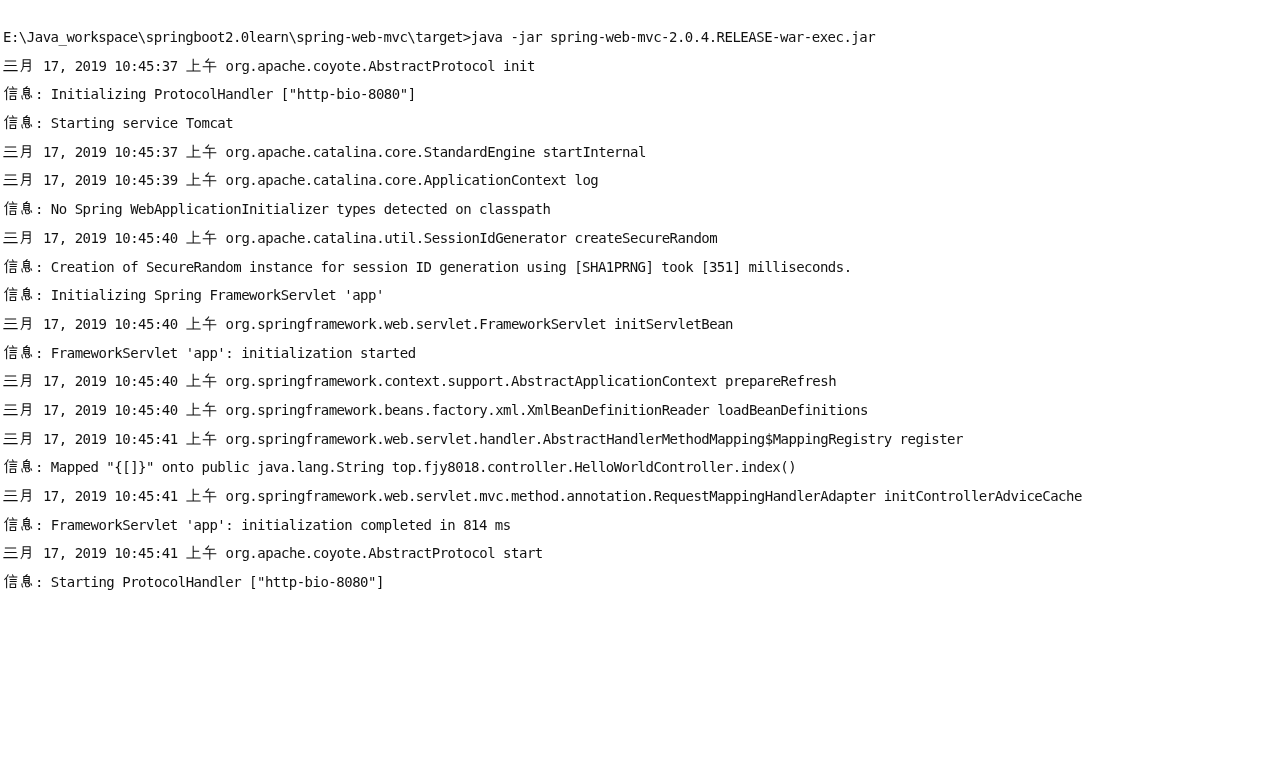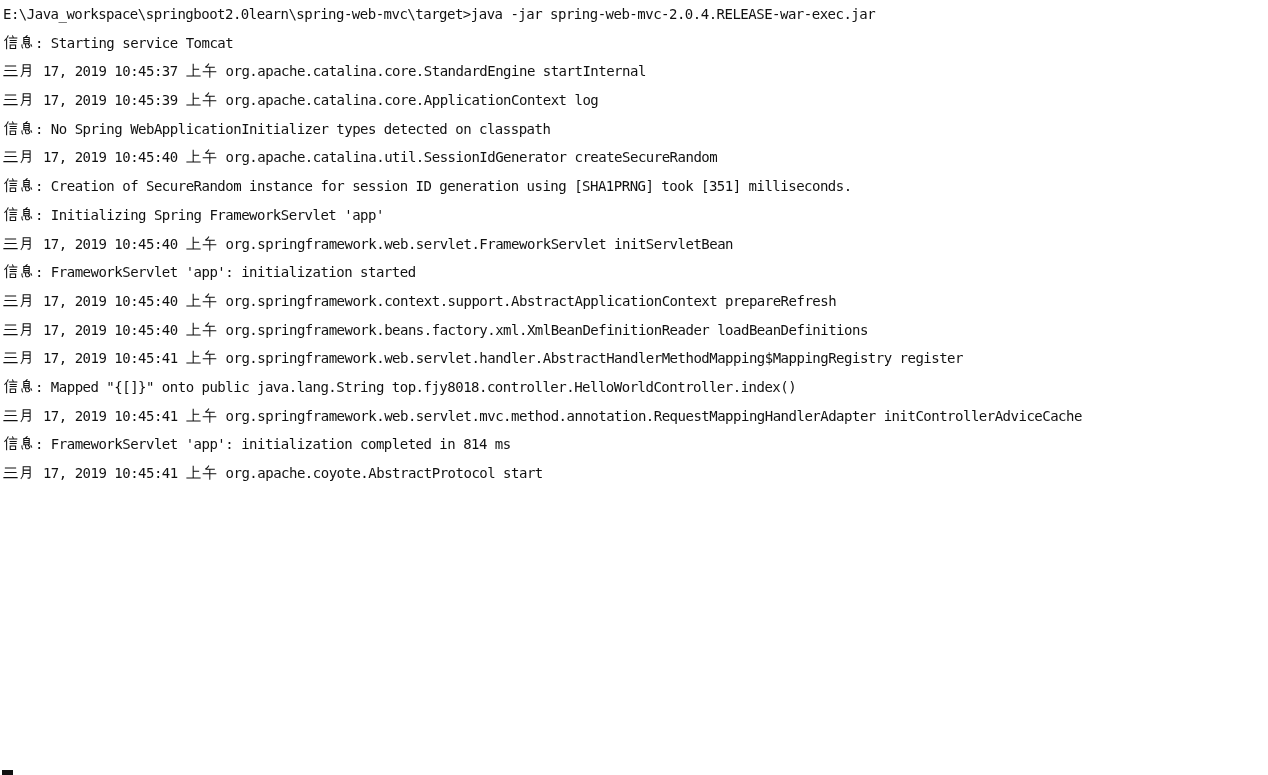"E:\Java_workspace\springboot2.0learn\spr" .terminal { margin-top: none -> 23px }
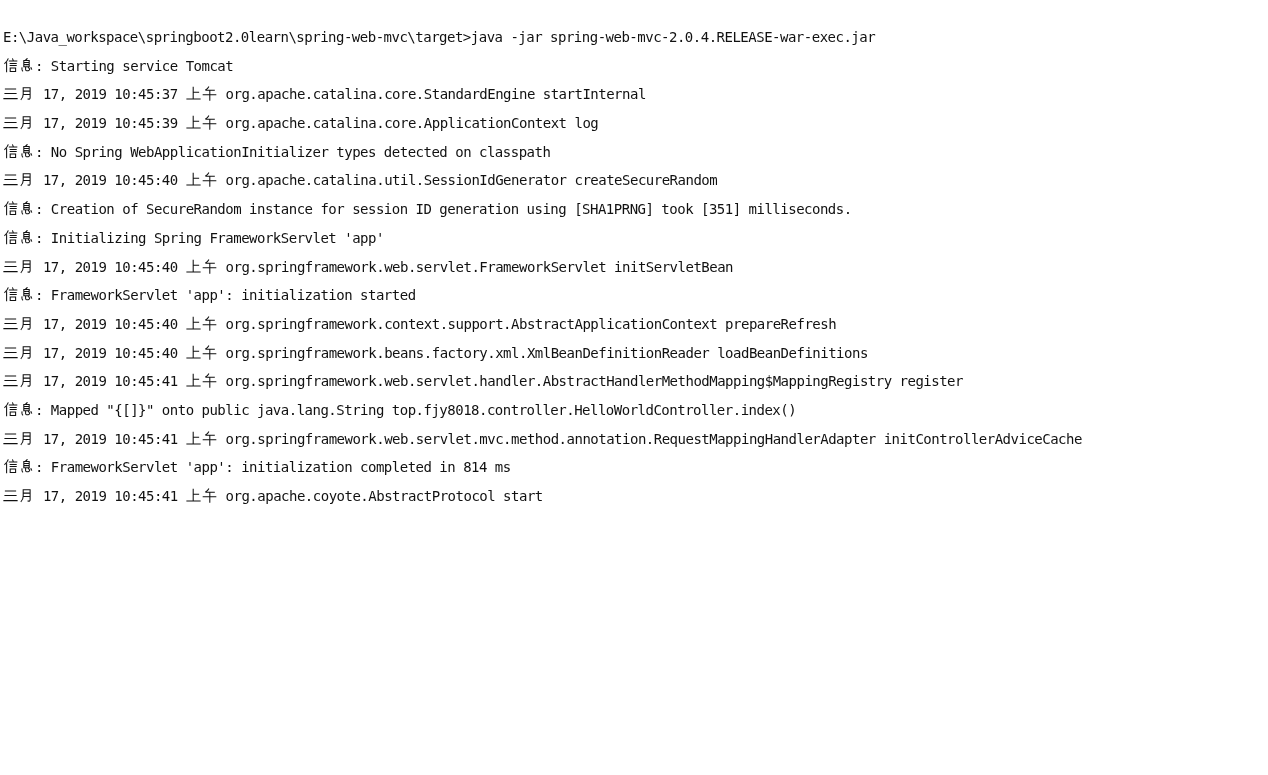"17, 2019 10:45:37 org.apache.coyote.AbstractProtocol" div.line { html: none -> <div><svg> <path></path> </svg><svg> <path></path> </svg> 17, 2019 10:45:37 <svg> <path></path> </svg><svg> <path></path> </svg> org.apache.coyote.AbstractProtocol init</div> }
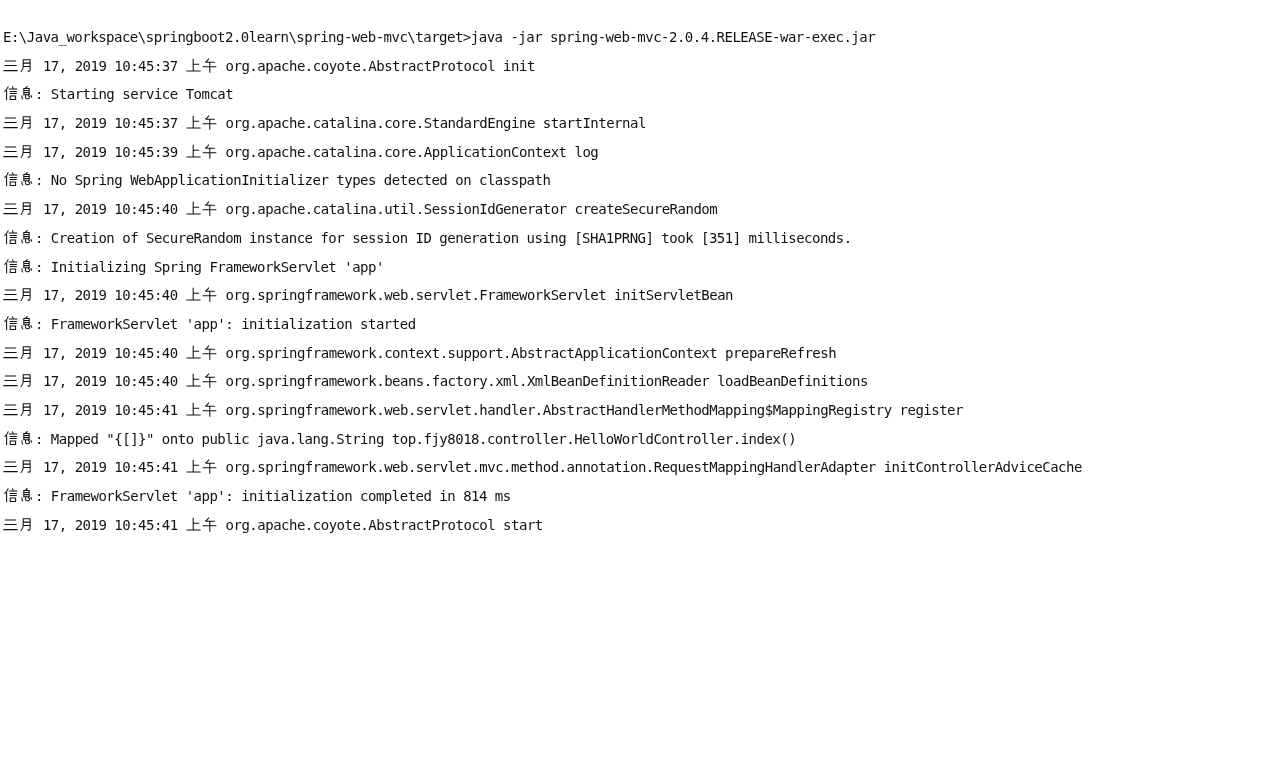": Initializing ProtocolHandler" div.line { html: none -> <div><svg> <path></path> </svg><svg> <path></path> </svg>: Initializing ProtocolHandler ["http-bio-8080"]</div> }
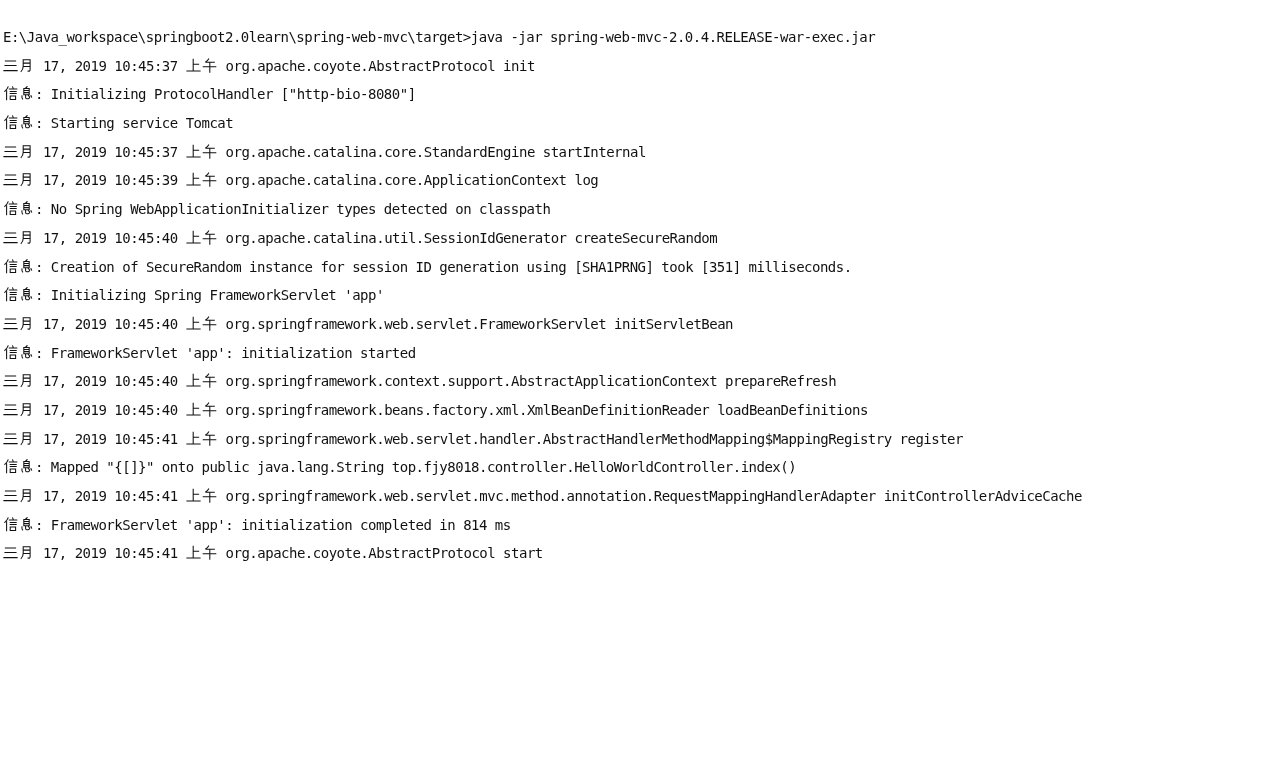": Starting ProtocolHandler" div.line { html: none -> <div><svg> <path></path> </svg><svg> <path></path> </svg>: Starting ProtocolHandler ["http-bio-8080"]</div> }
